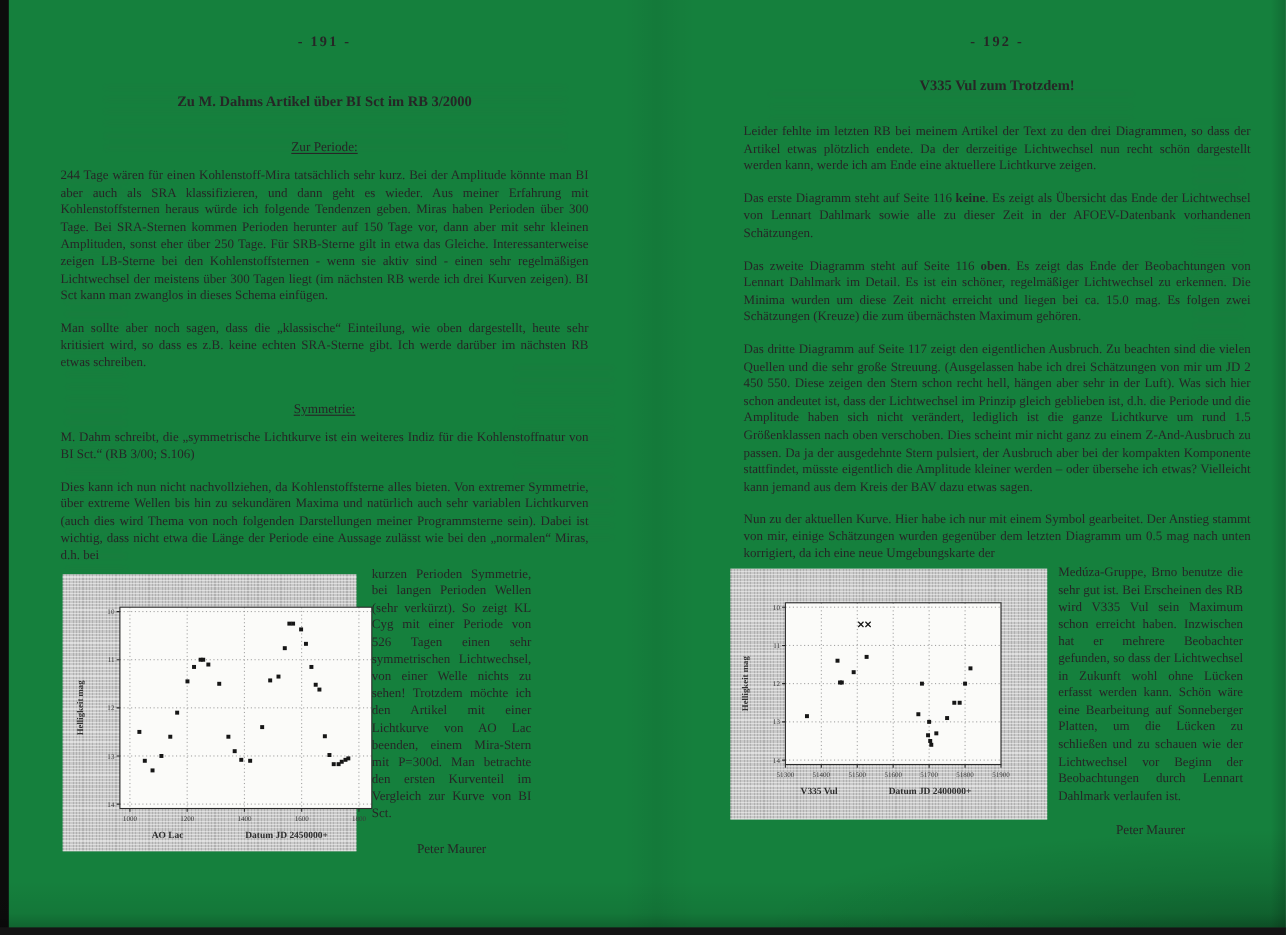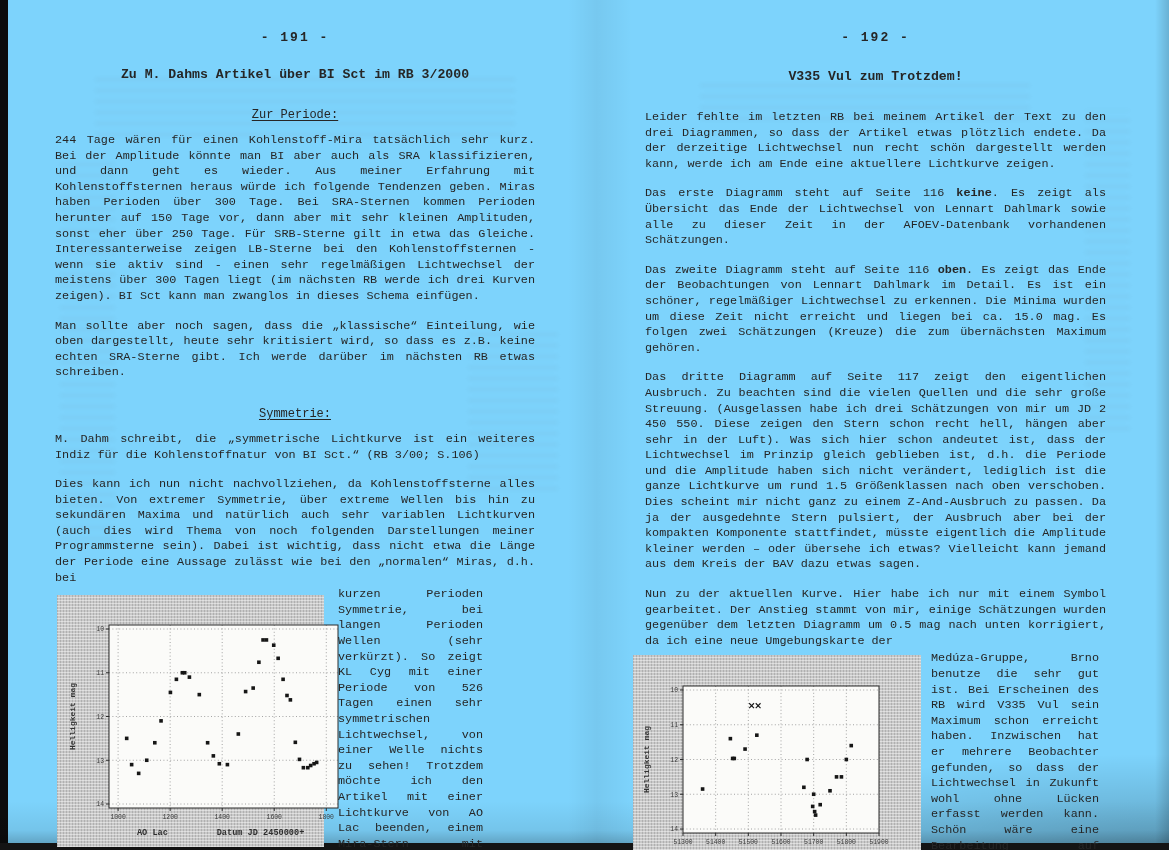"- 191 -" .canvas { background: #7dd3fc -> #15803d; font-family: Liberation Mono, monospace -> Liberation Serif, serif }
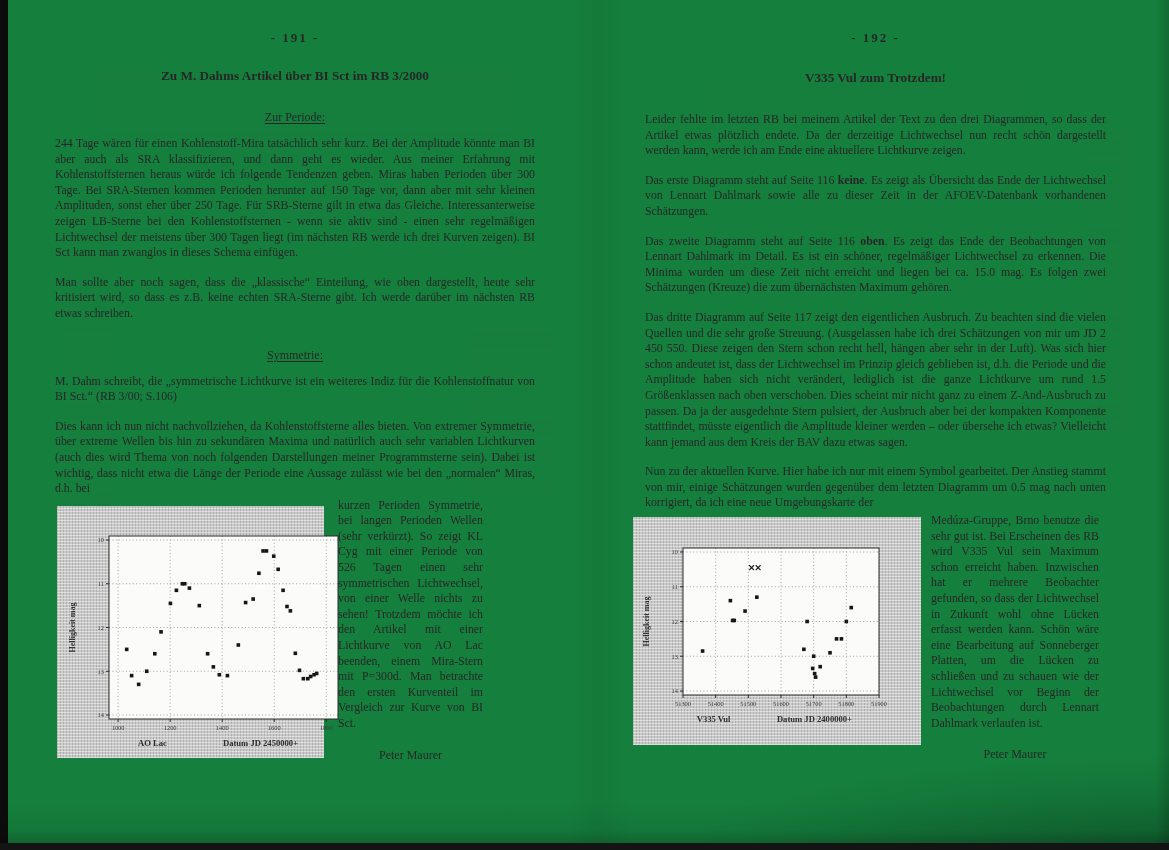"- 192 -" .page-right { left: 645px -> 676px }
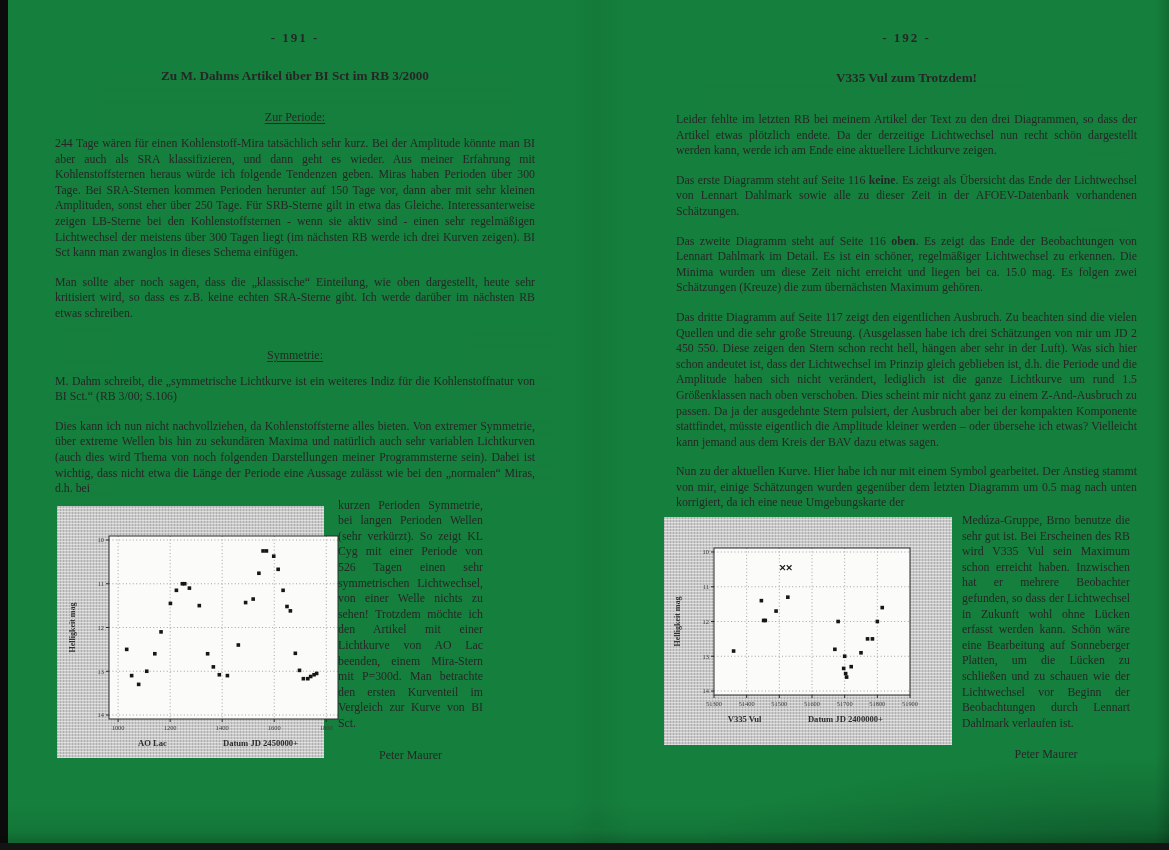"Zu M. Dahms Artikel über" .page-left .article-title { margin-top: 22px -> 38px }
